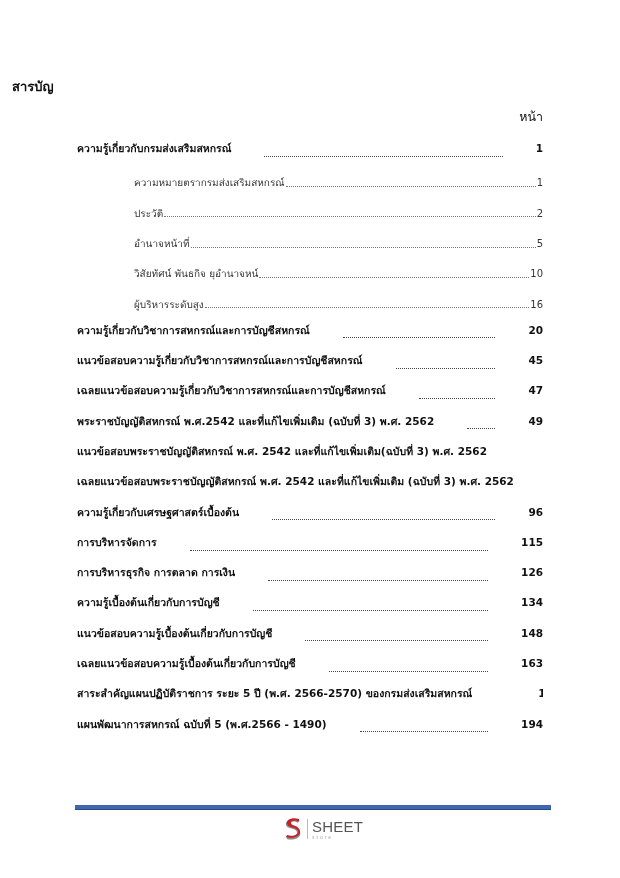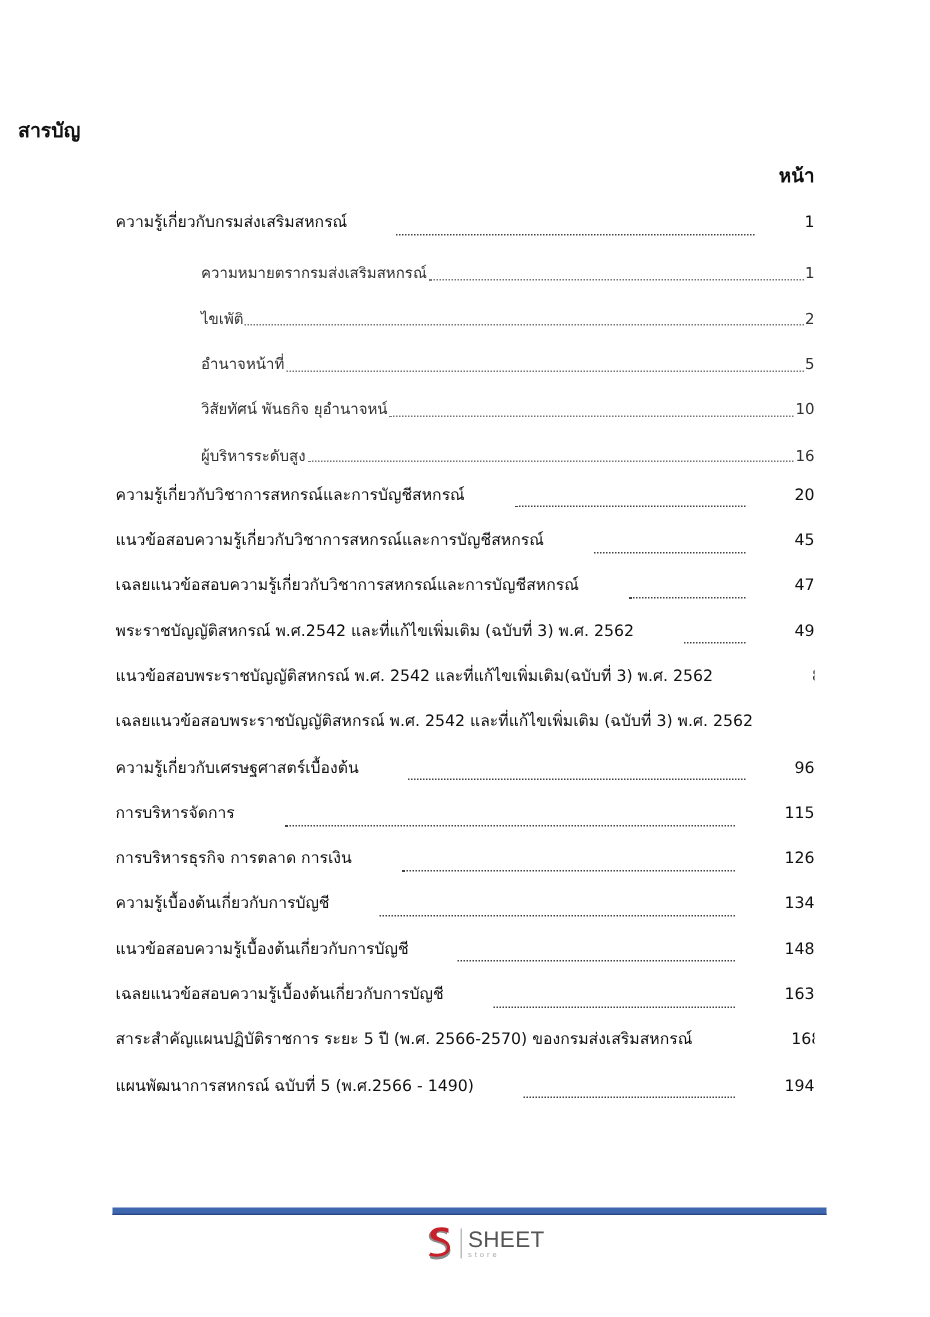"หน้า" .page-col-label { font-weight: bold -> normal }
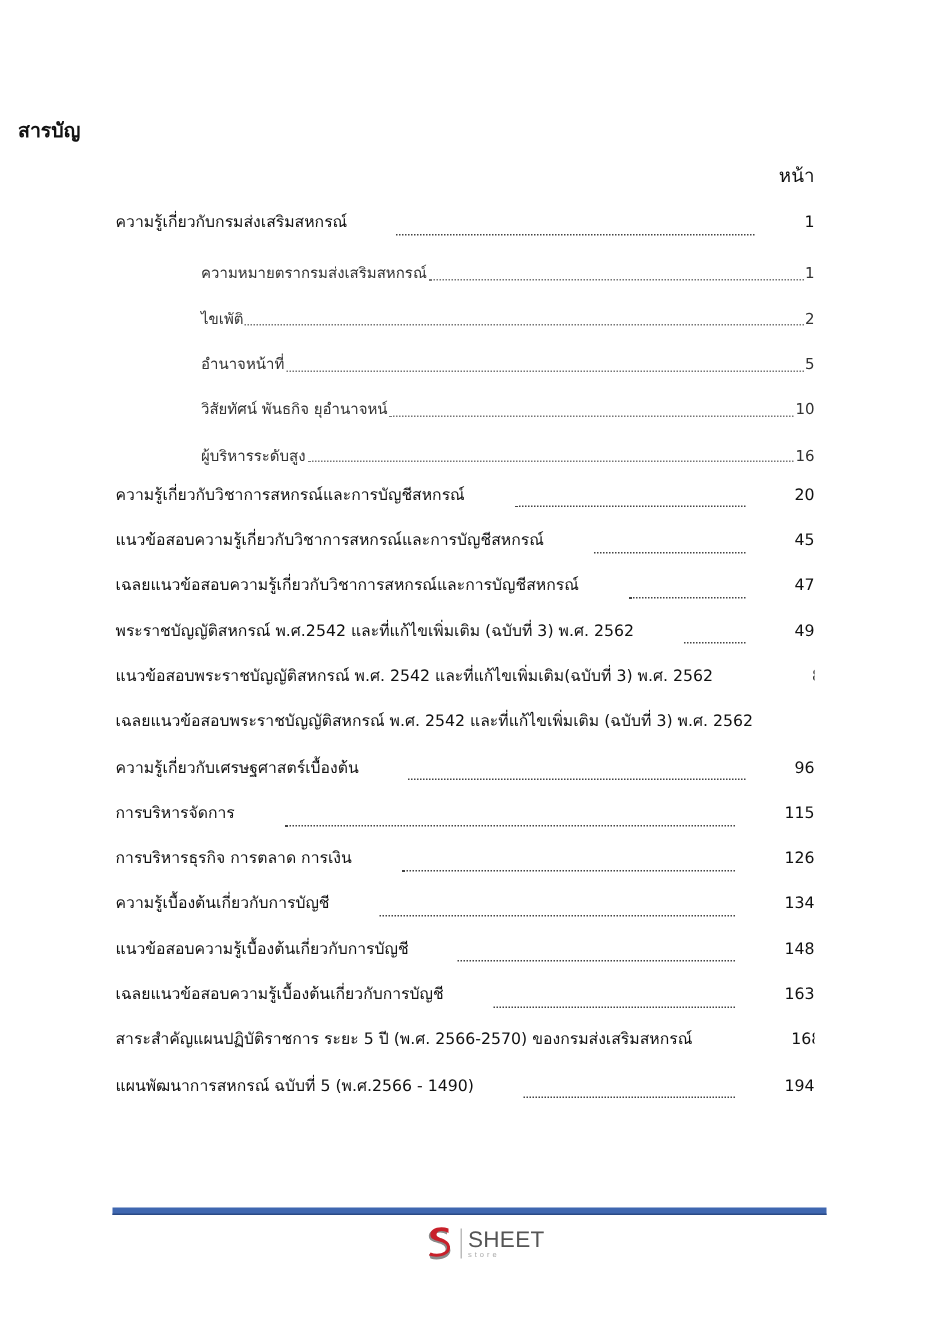"ความรู้เกี่ยวกับกรมส่งเสริมสหกรณ์" .row.main { font-weight: normal -> bold }
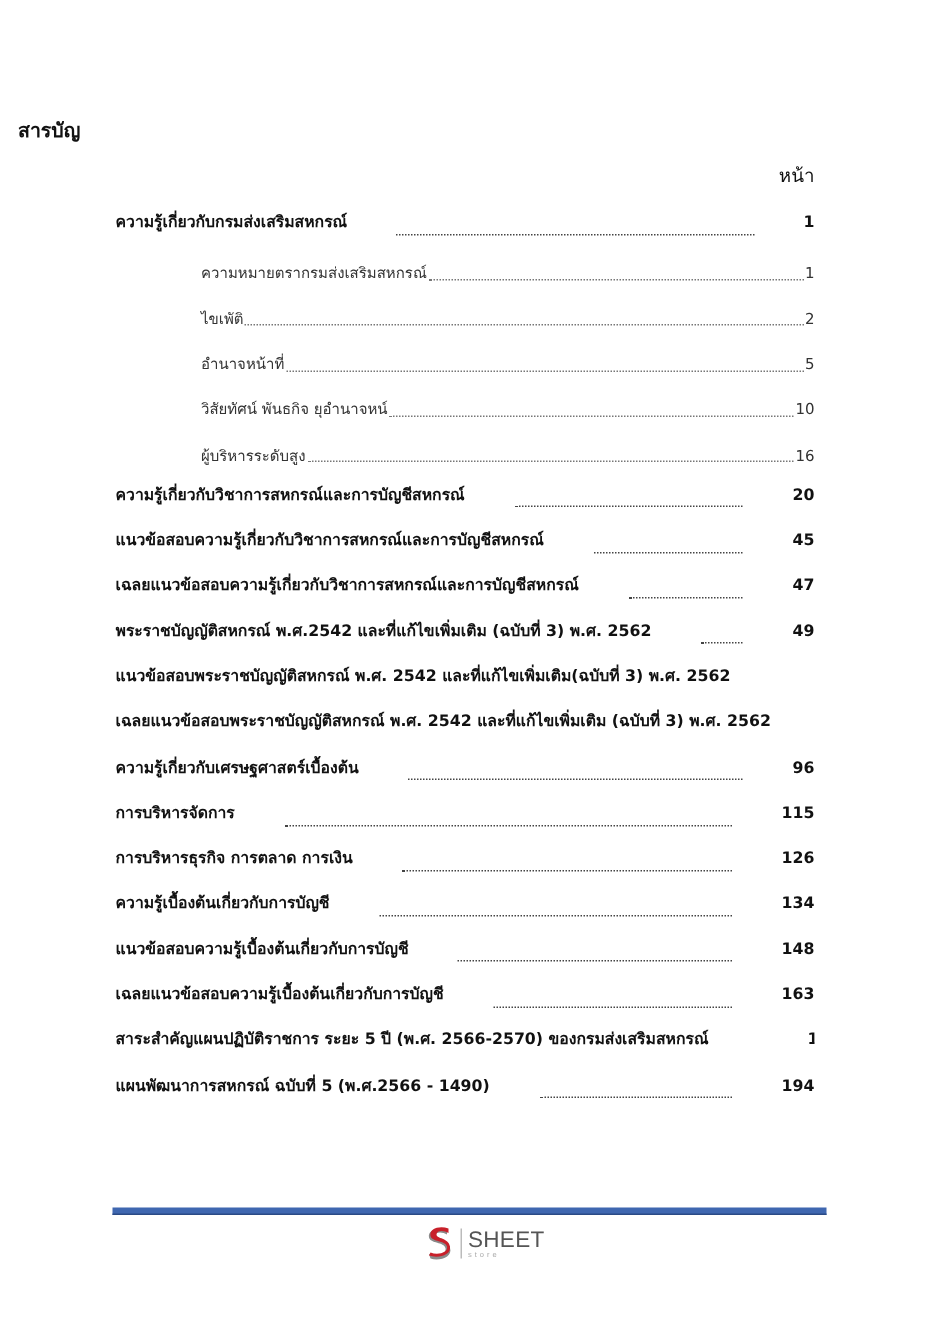"ไขเพัติ" span.label { text: ไขเพัติ -> ประวัติ }
